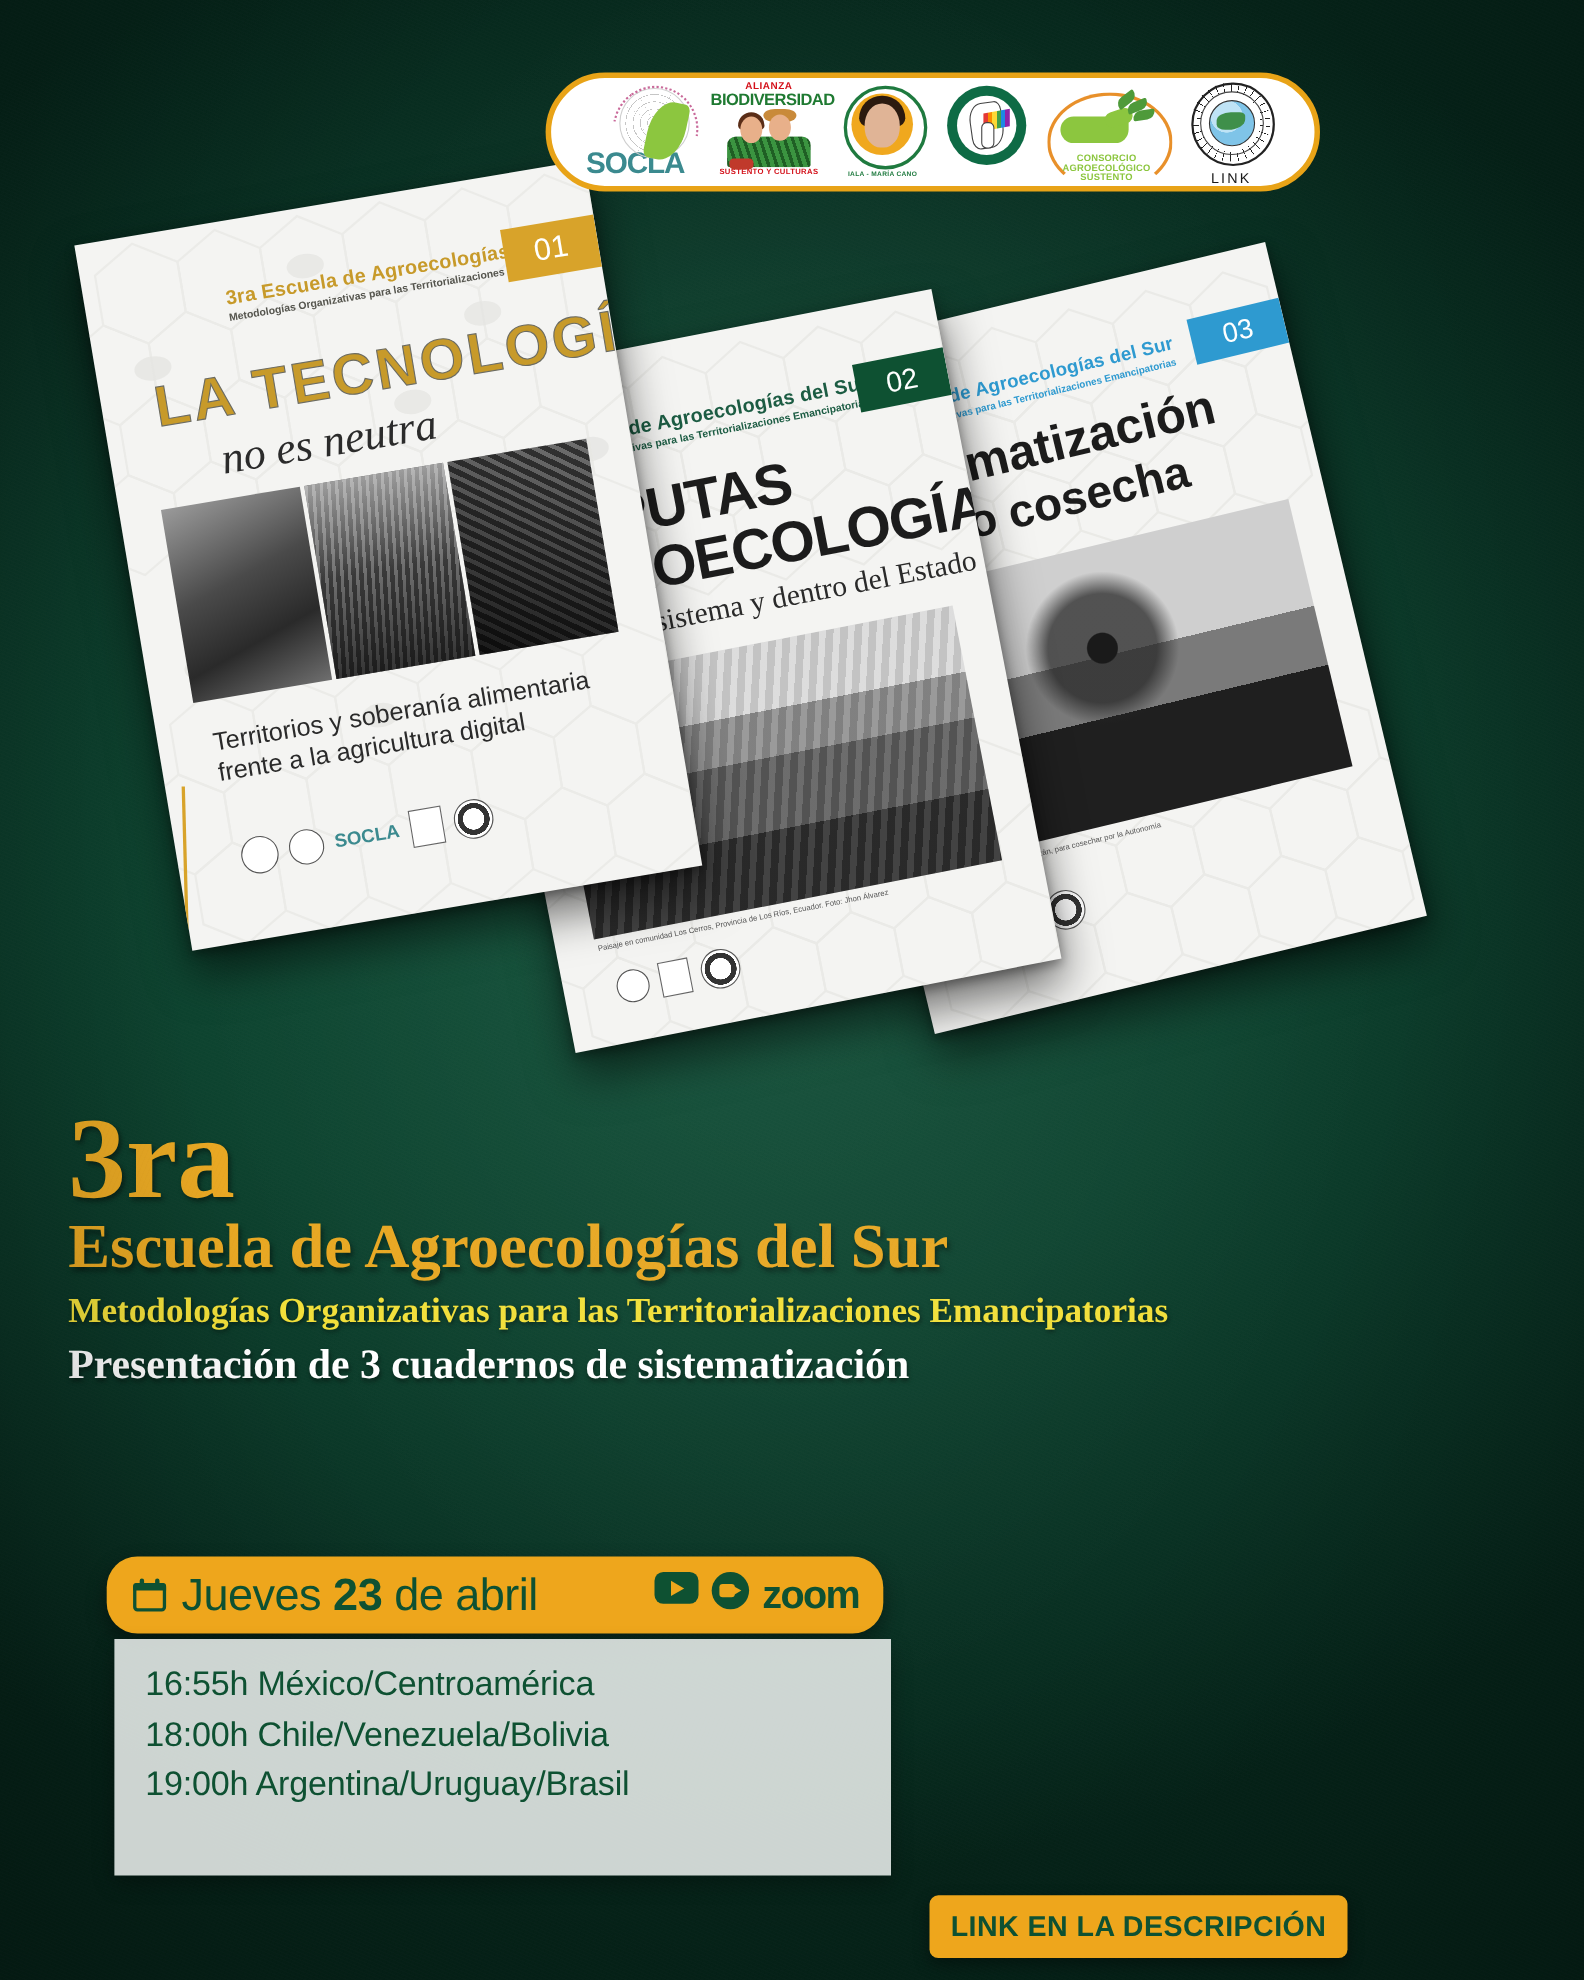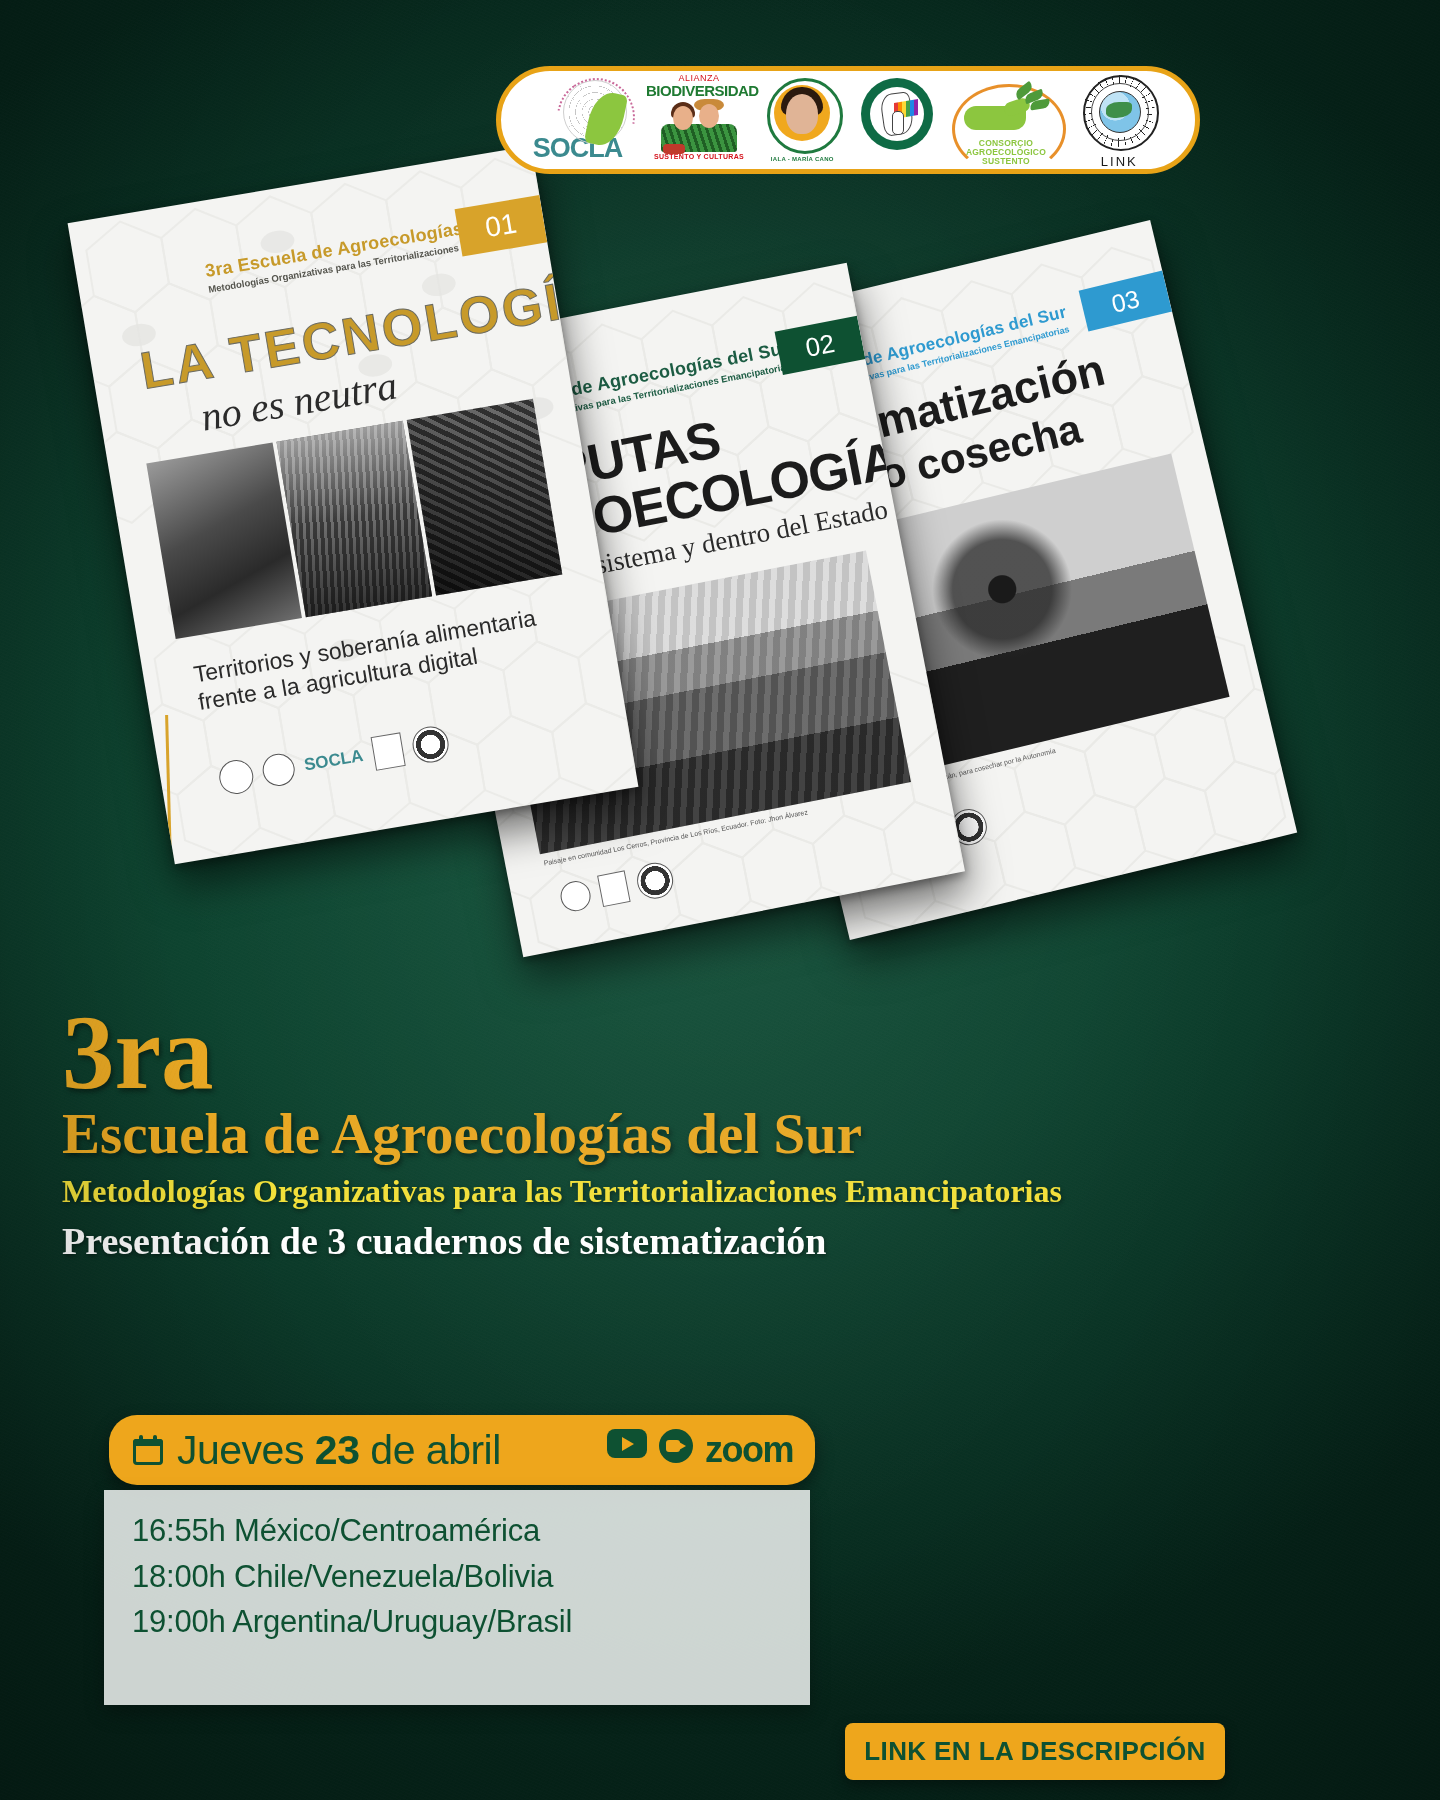"ALIANZA" .ab-t1 { font-weight: 400 -> 700 }
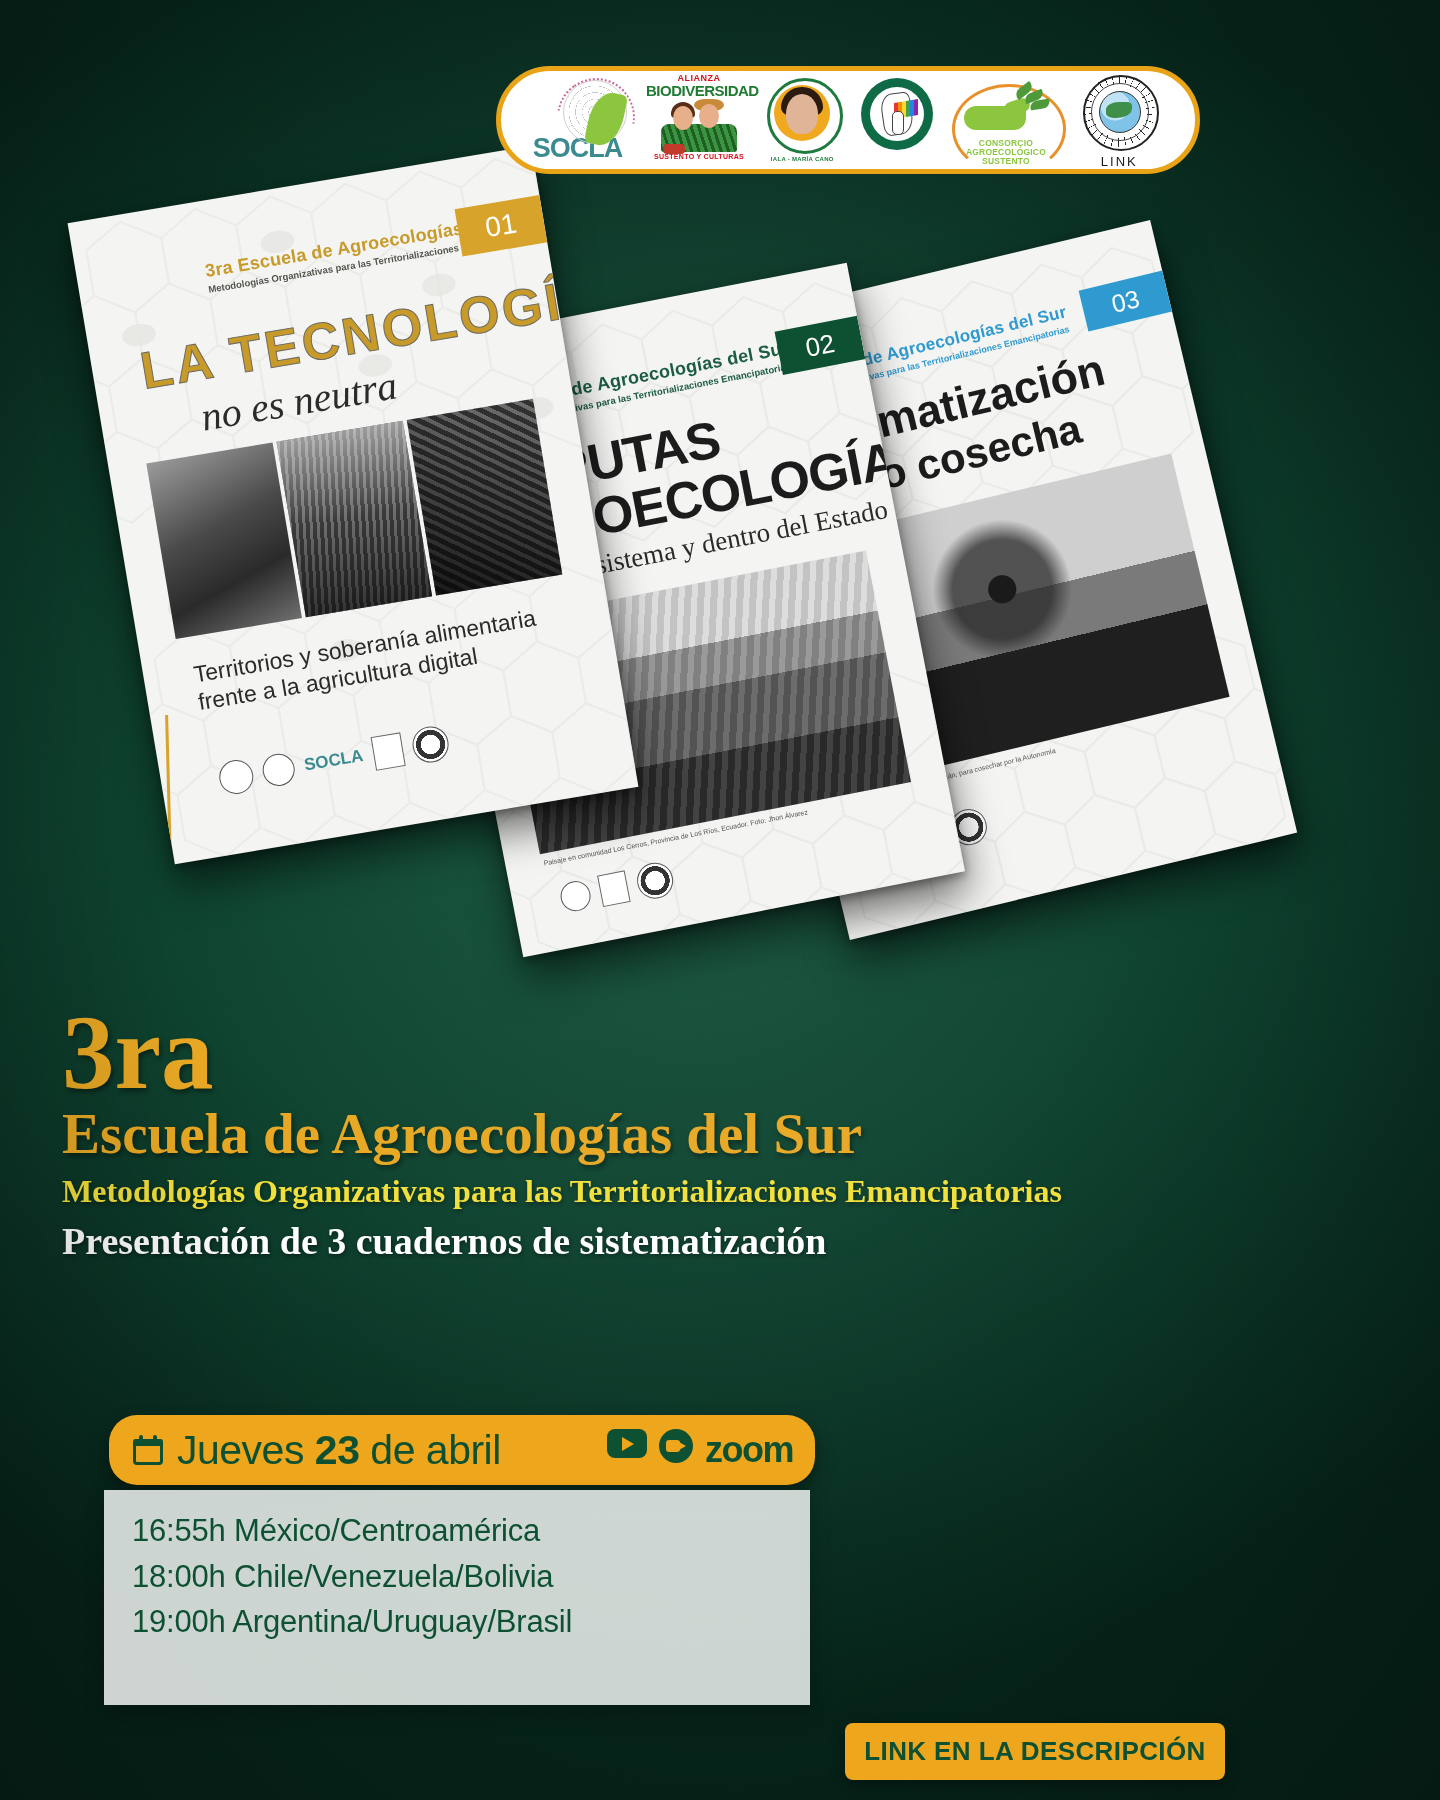"Jueves 23 de abril" .date-banner { left: 109px -> 97px }
